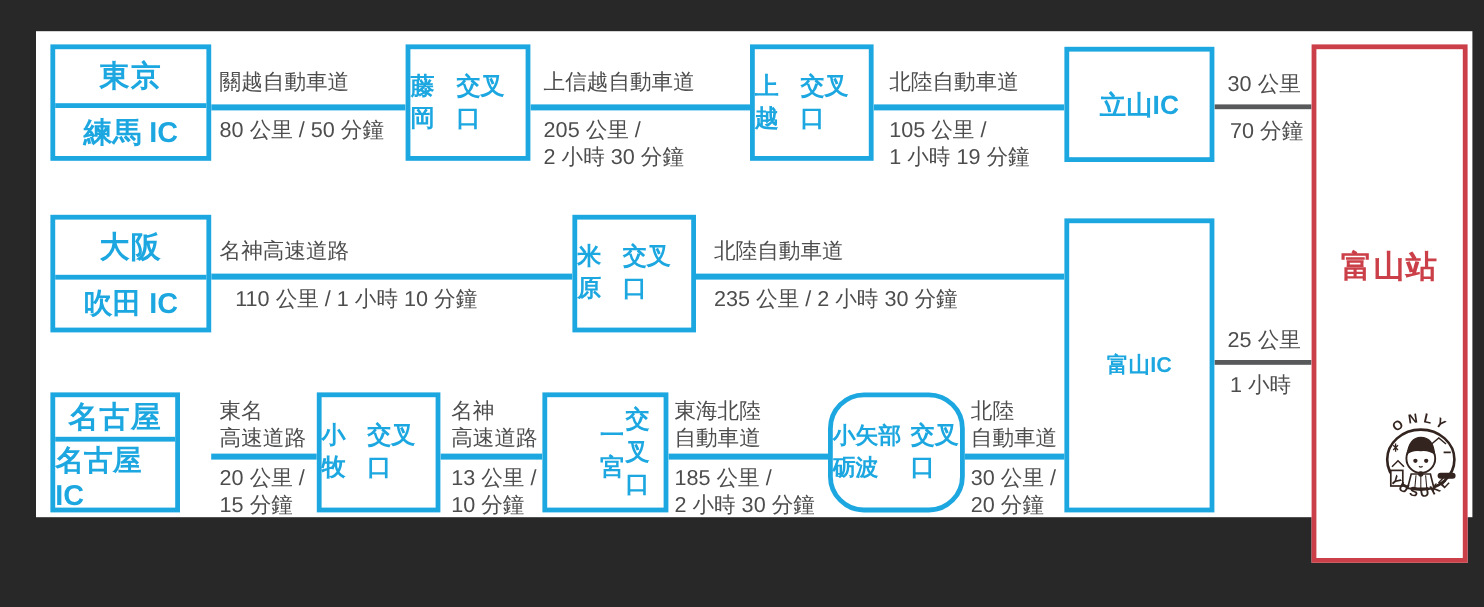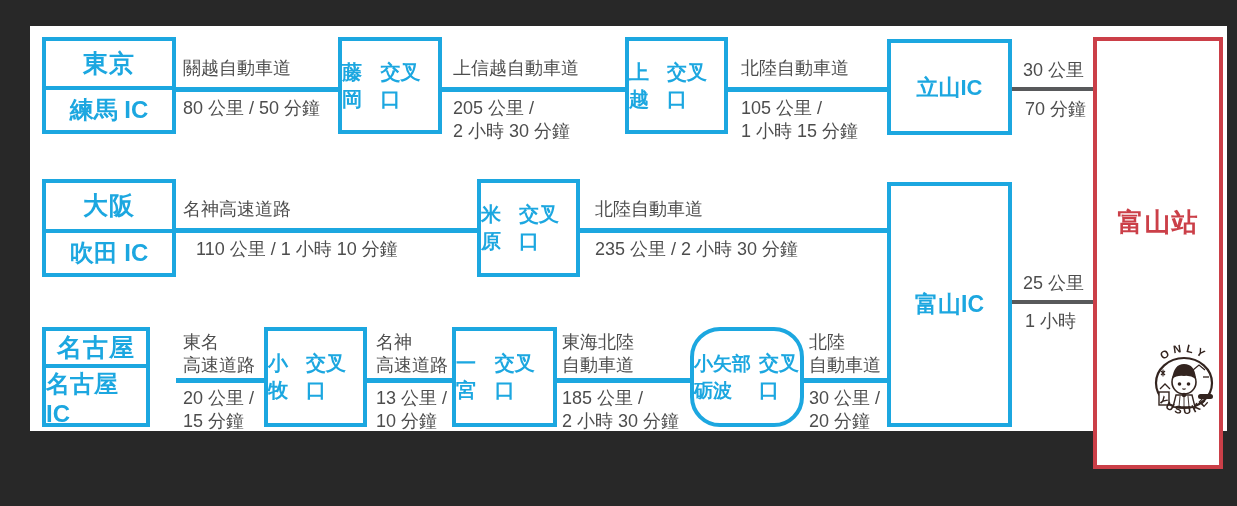"105 公里 /" div.lbl { text: 15 -> 19 }
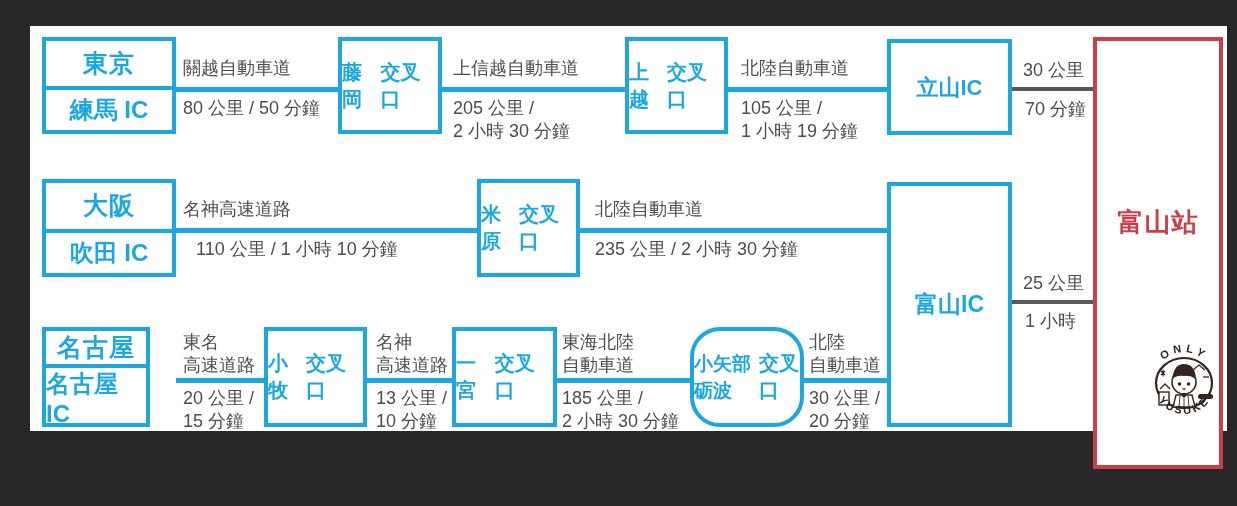"富山" div.box { font-size: 23px -> 18px }
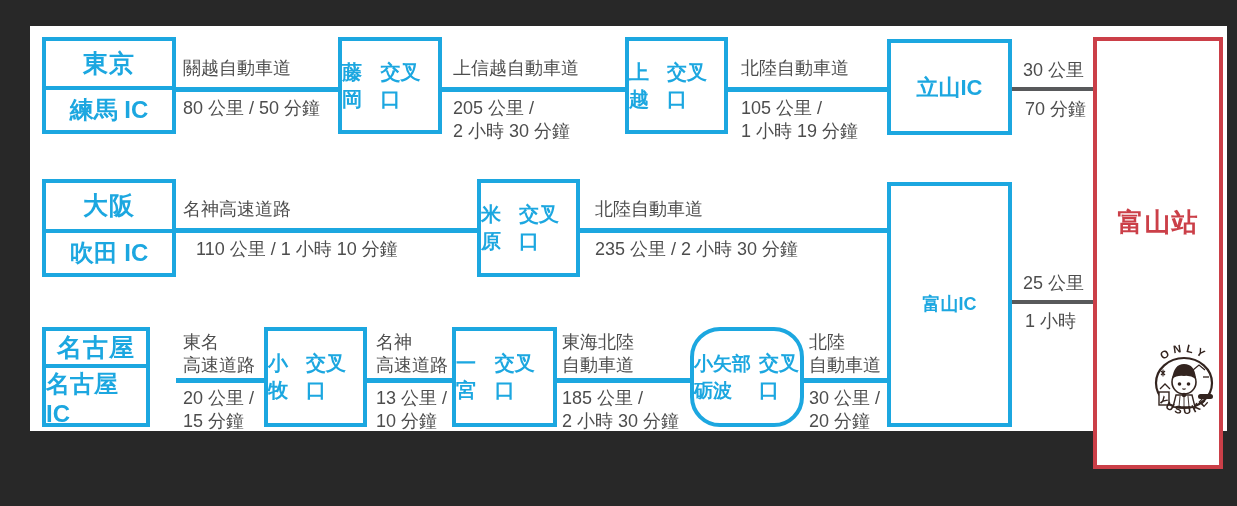"一宮" div.box { padding-left: none -> 44px }
